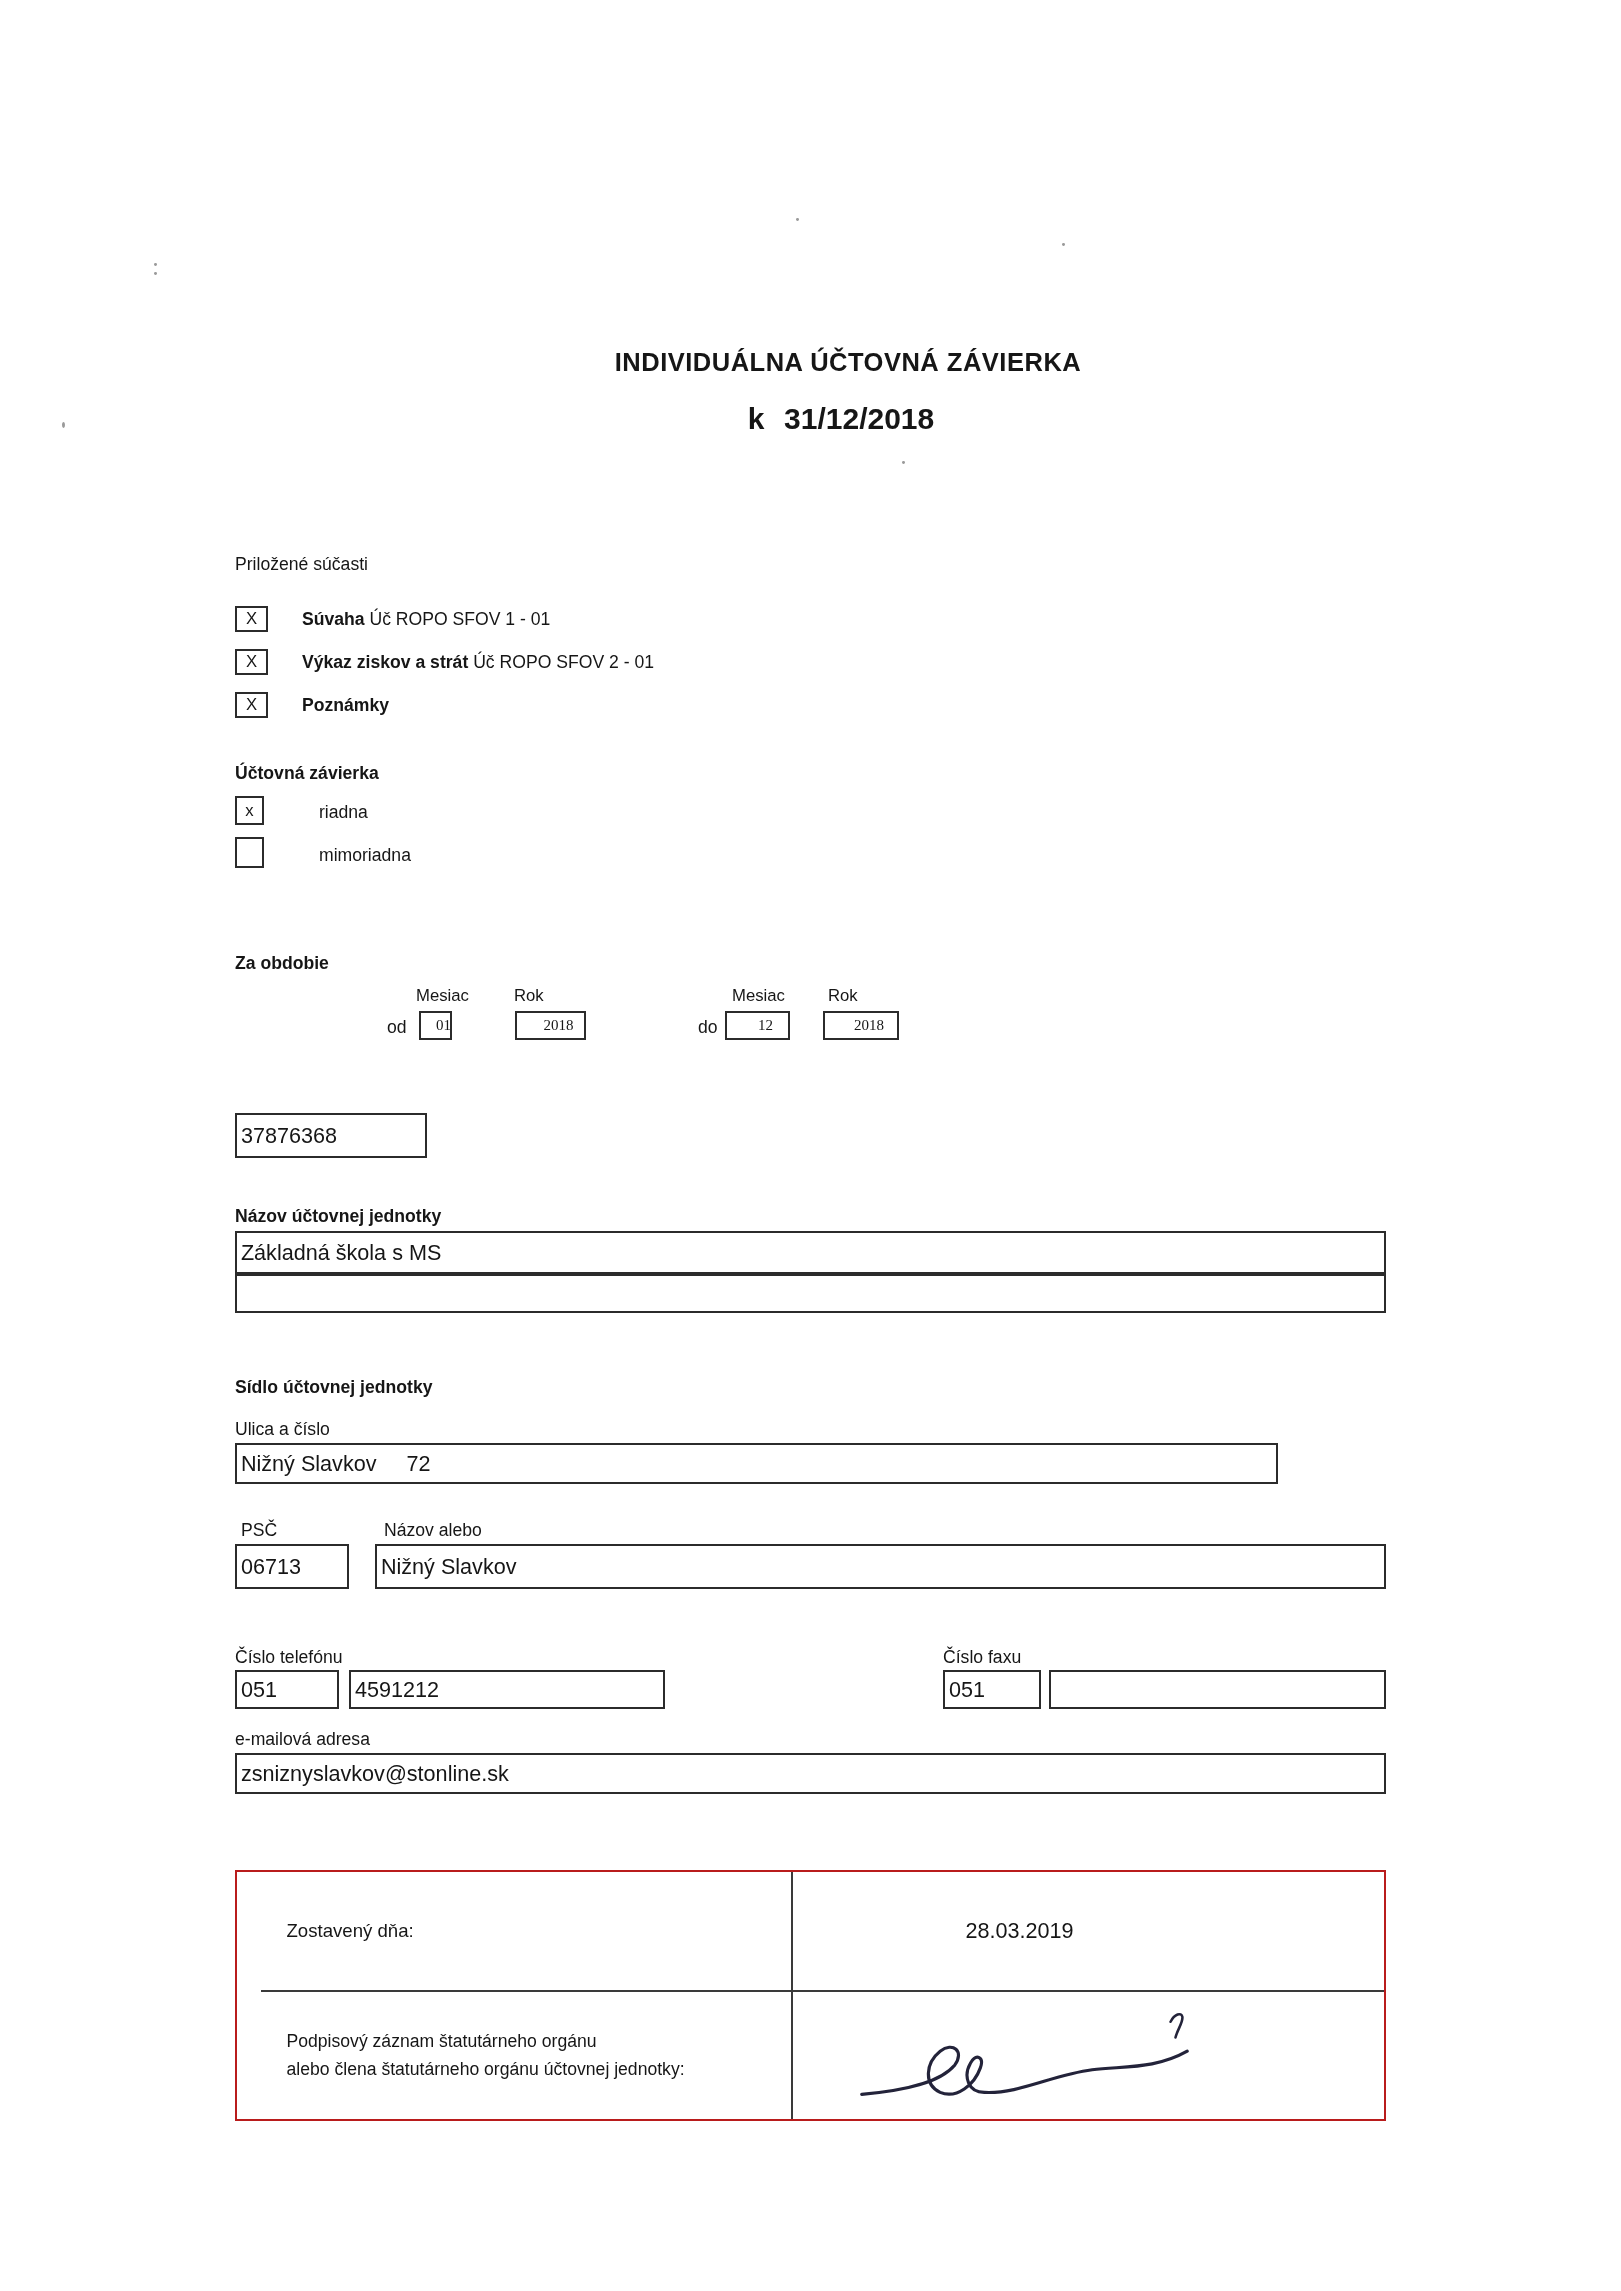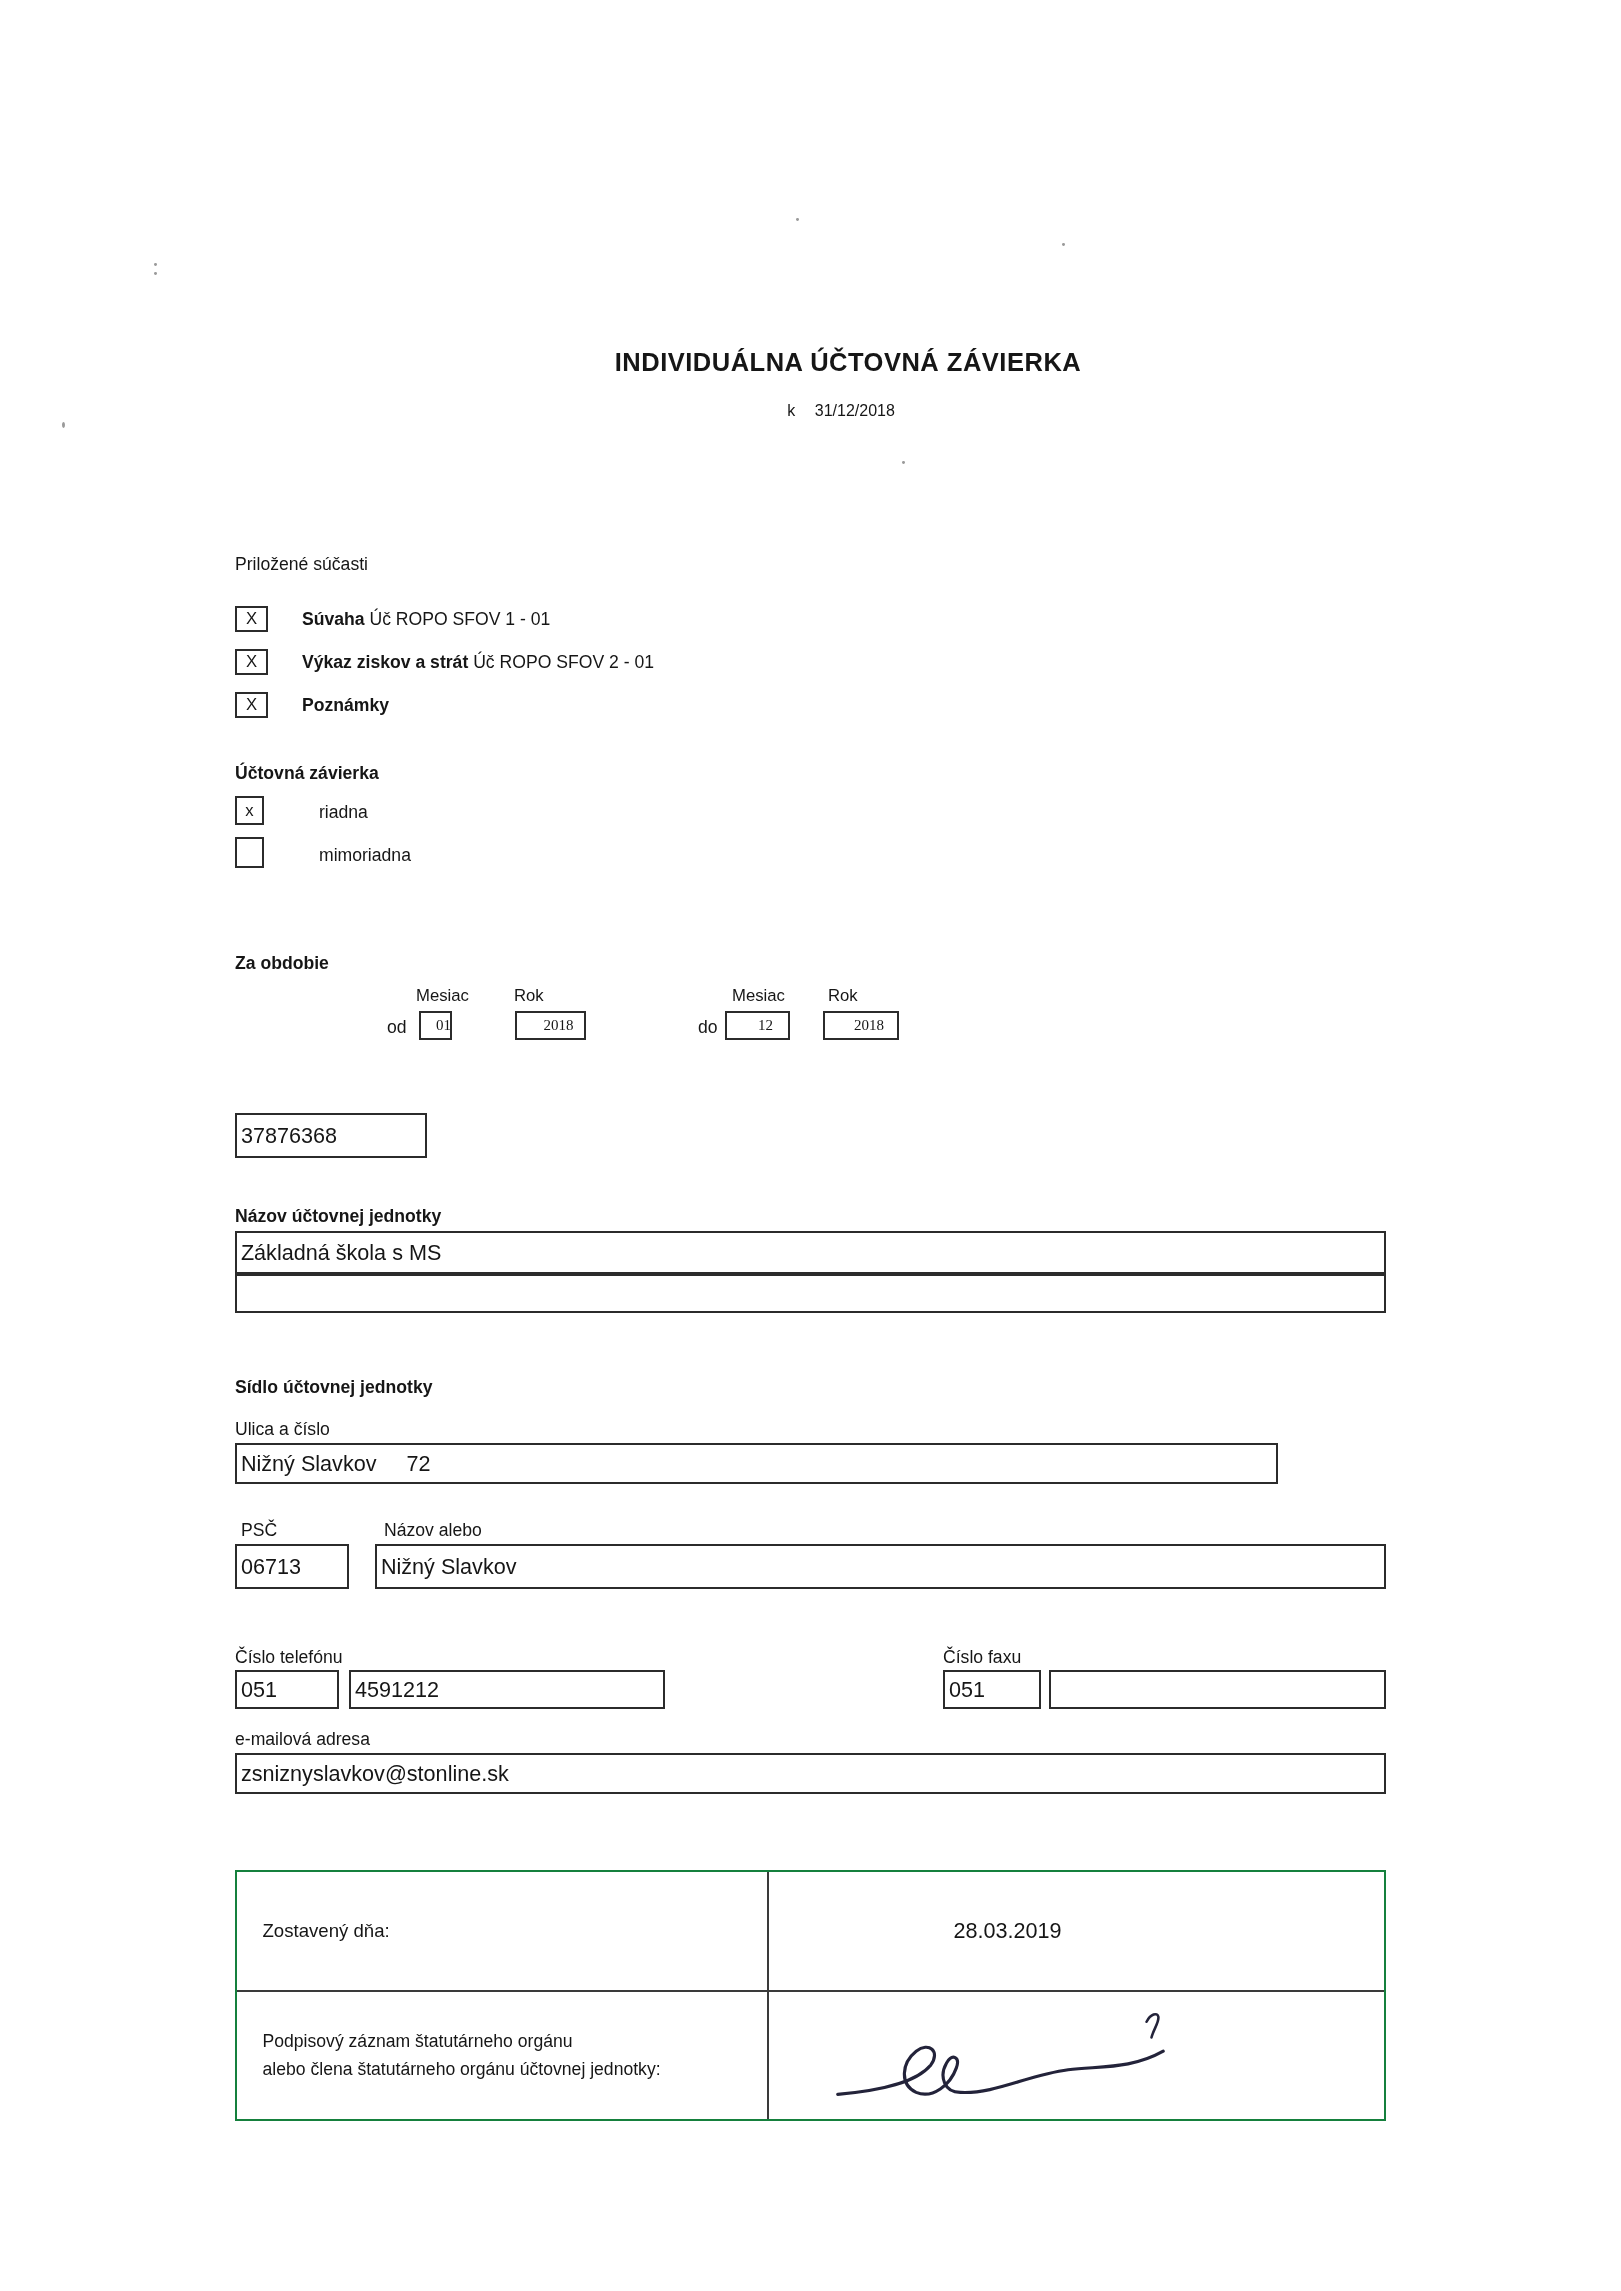"k 31/12/2018" .subtitle { font-size: 16px -> 30px; font-weight: normal -> bold }
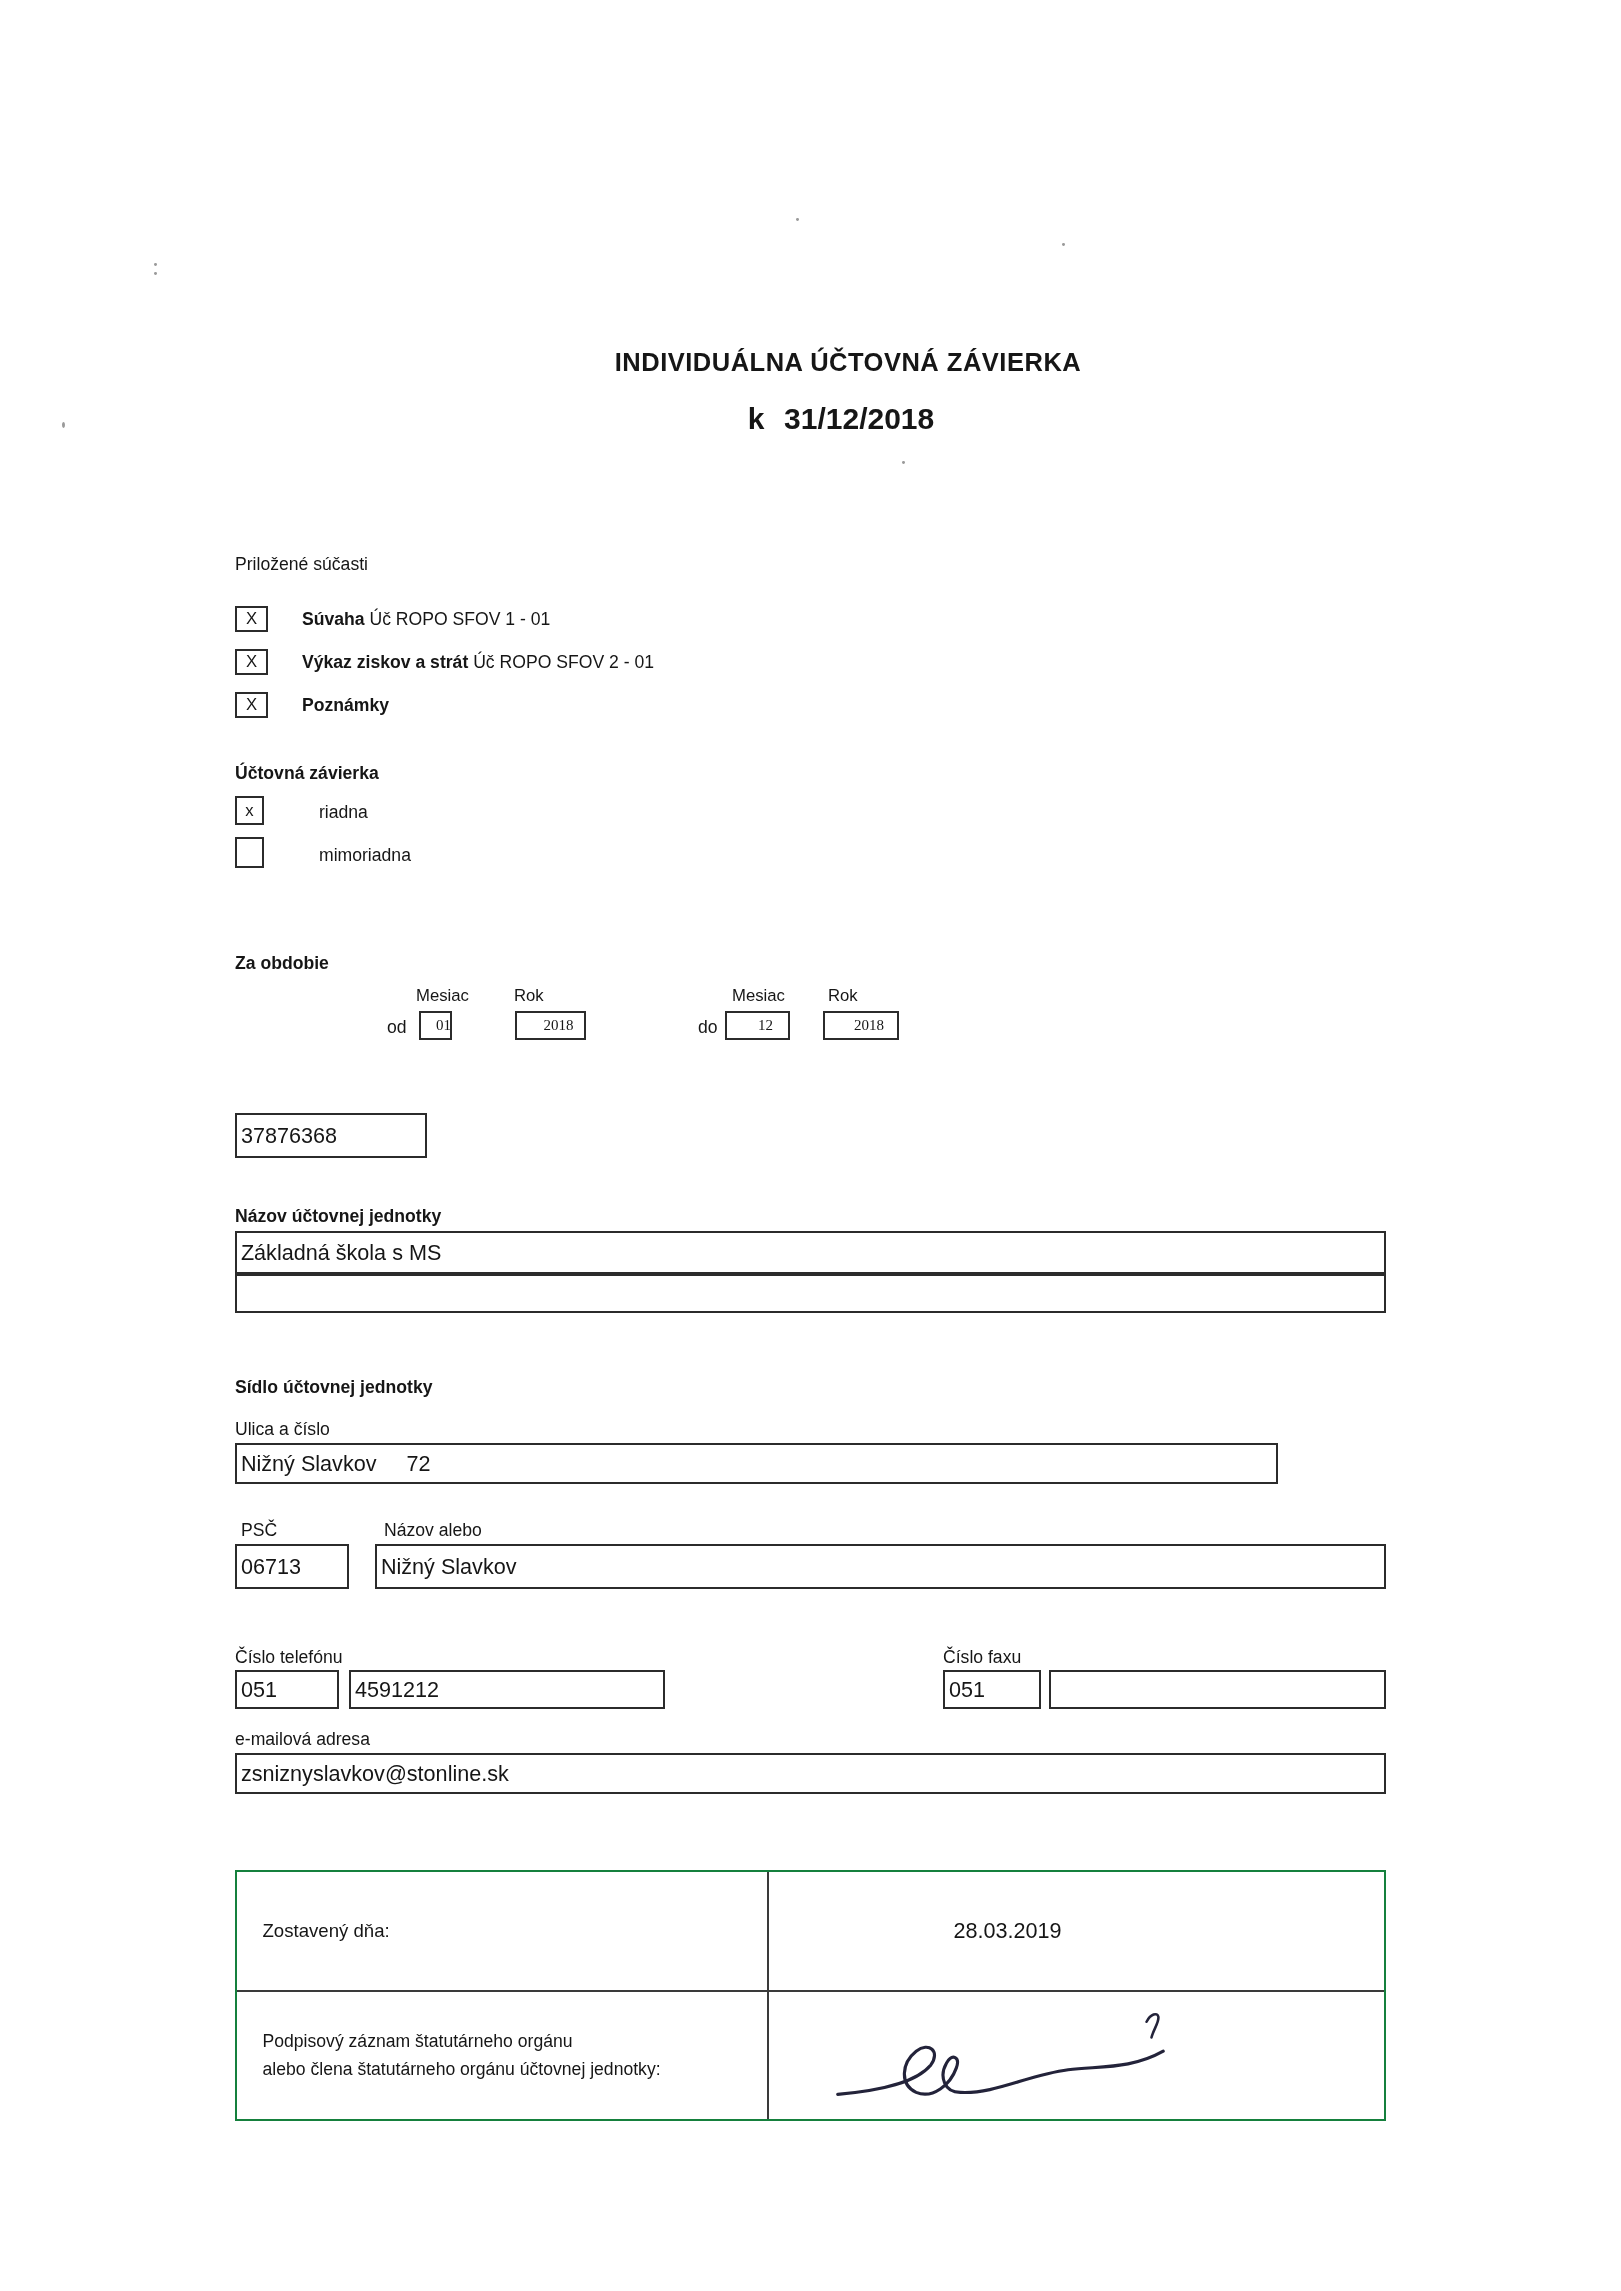"Zostavený dňa:" .ftable { border: 2px solid #15803d -> 2px solid #b91c1c; padding-left: none -> 24px }
